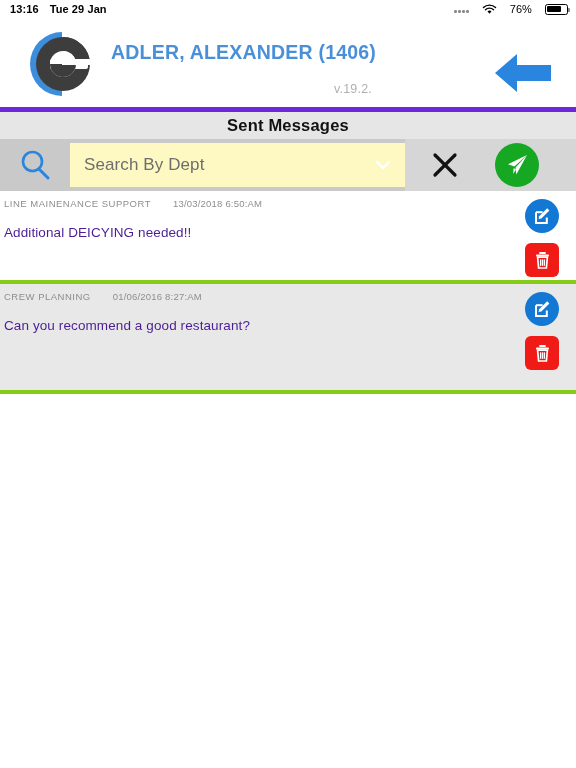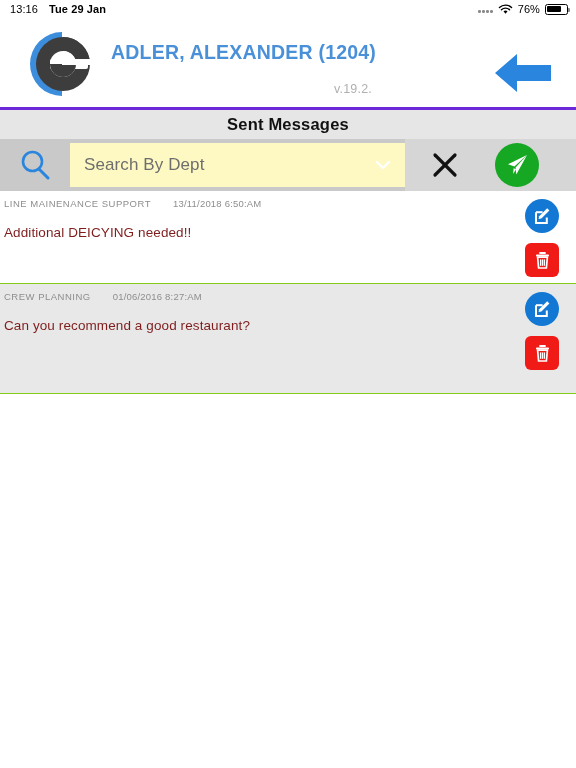"13:16" .sb-time { font-weight: 400 -> 700 }
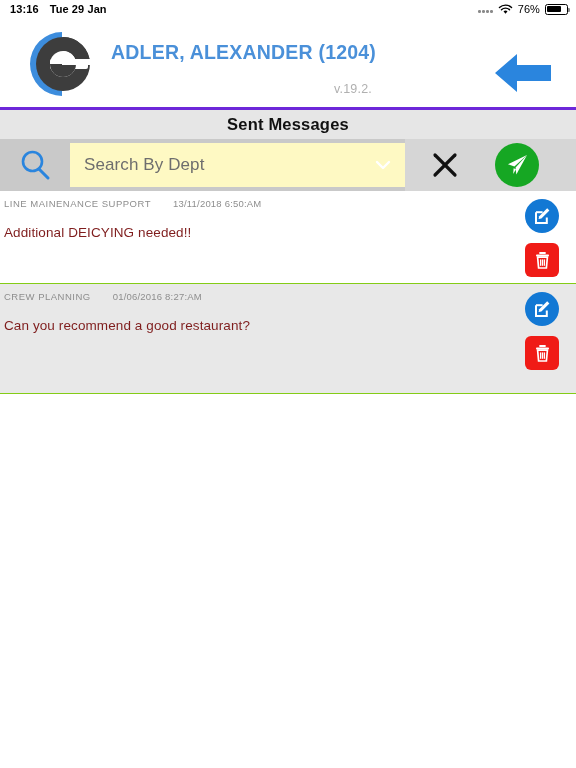"76%" .sb-right { gap: 5px -> 13px }
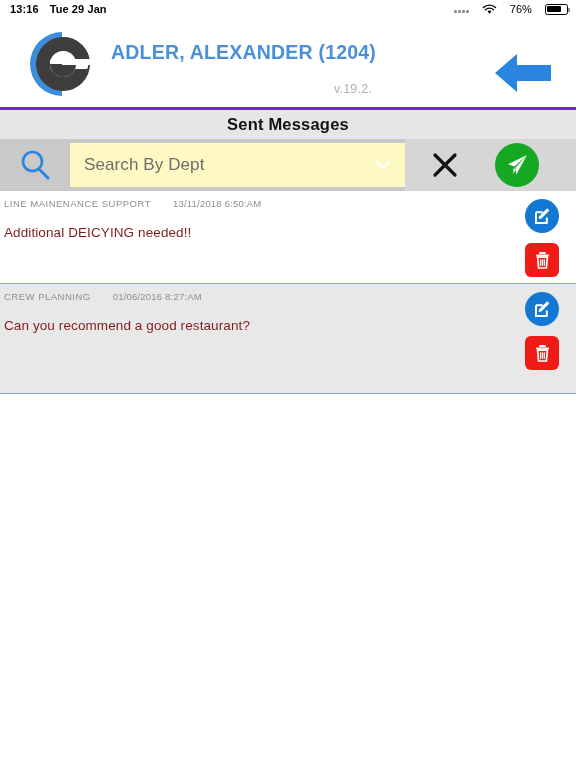"ADLER, ALEXANDER (1204)" span { text: 1204 -> 1406 }
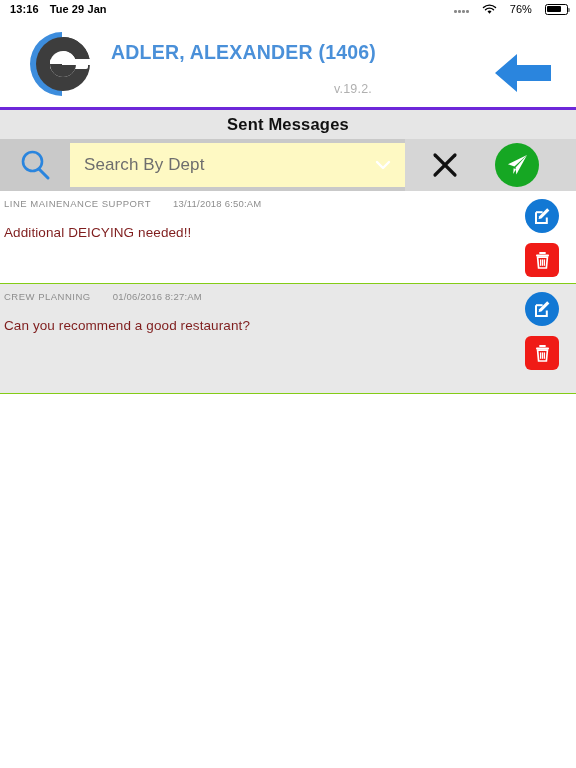"Sent Messages" .titlebar { border-top: 3px solid #6d28d9 -> 5px solid #6d28d9 }
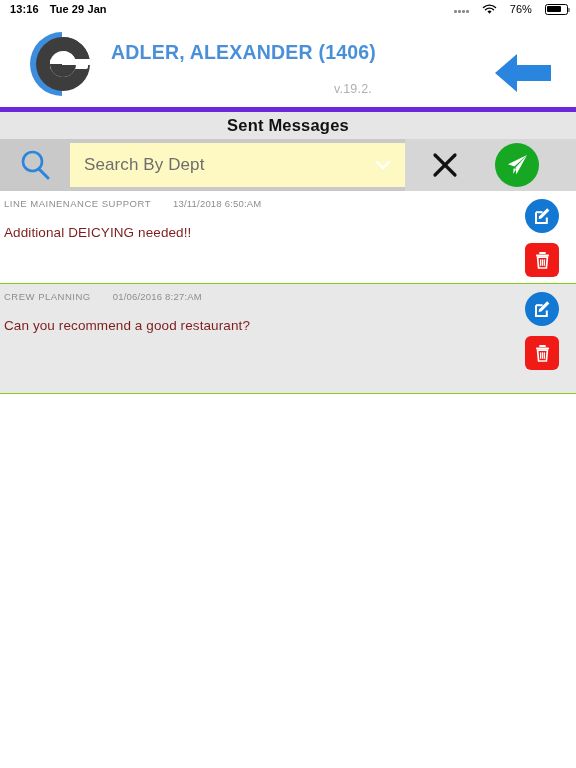"LINE MAINENANCE SUPPORT" .msg { border-bottom: 1px solid #84cc16 -> 4px solid #84cc16 }
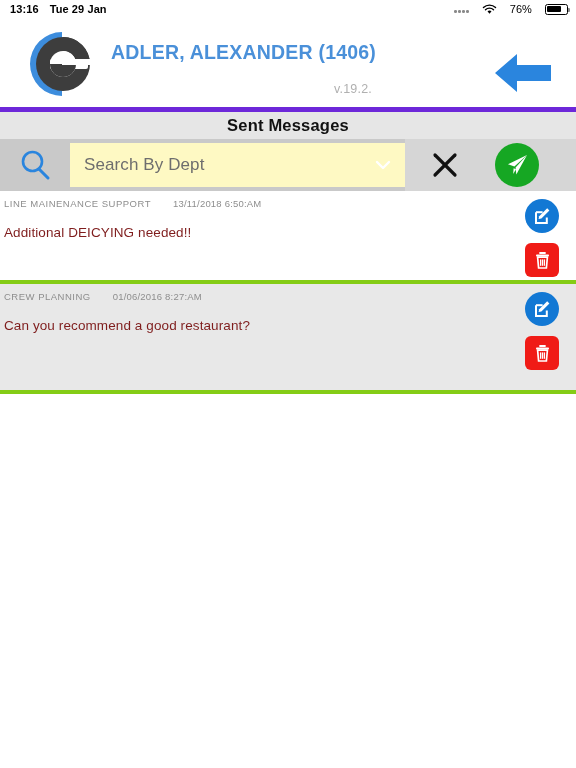"13/11/2018 6:50:AM" span.msg-date { text: 13/11/2018 -> 13/03/2018 }
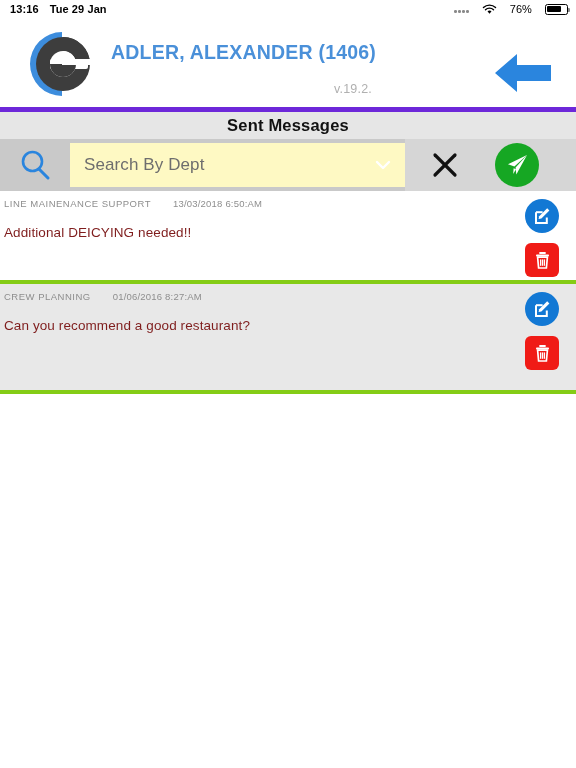"Additional DEICYING needed!!" .msg-body { color: #7f1d1d -> #4c1d95 }
